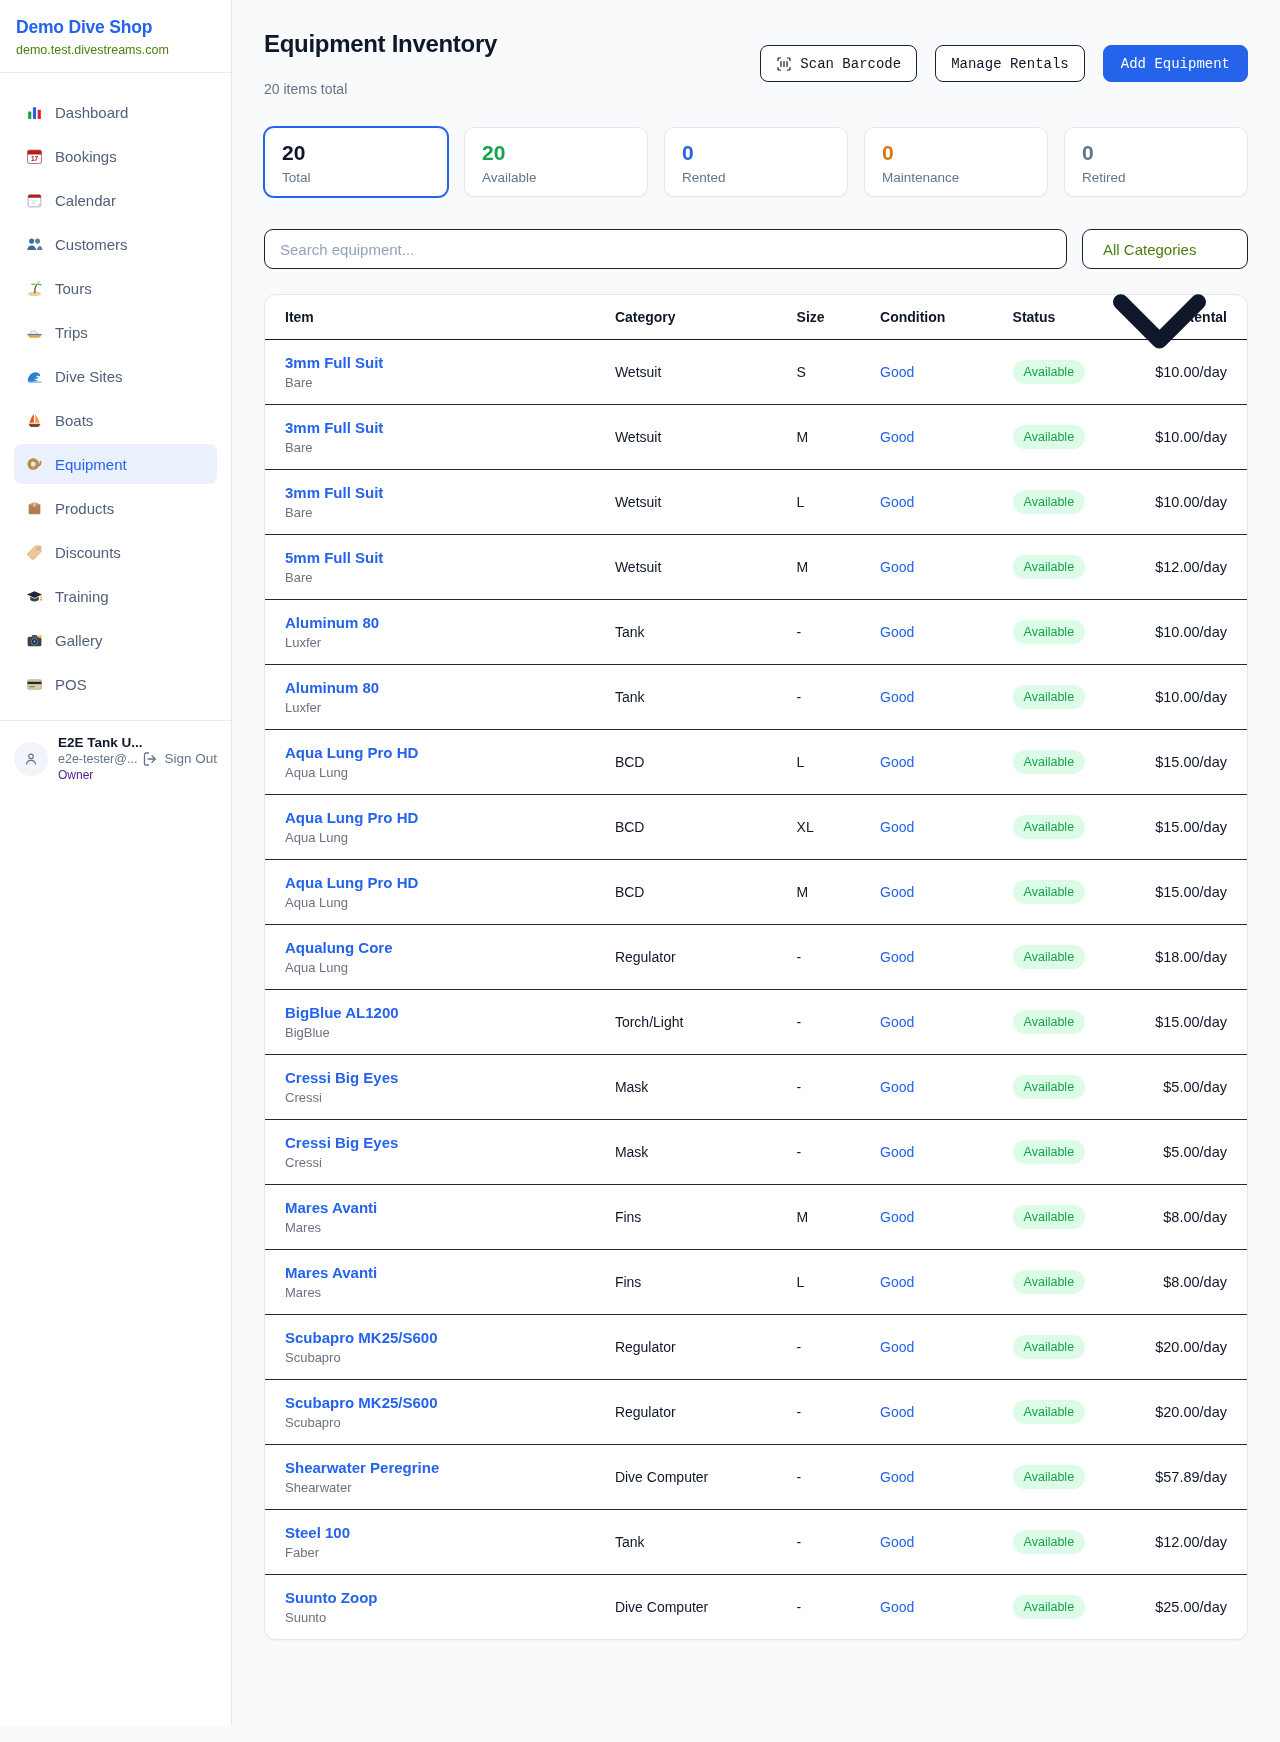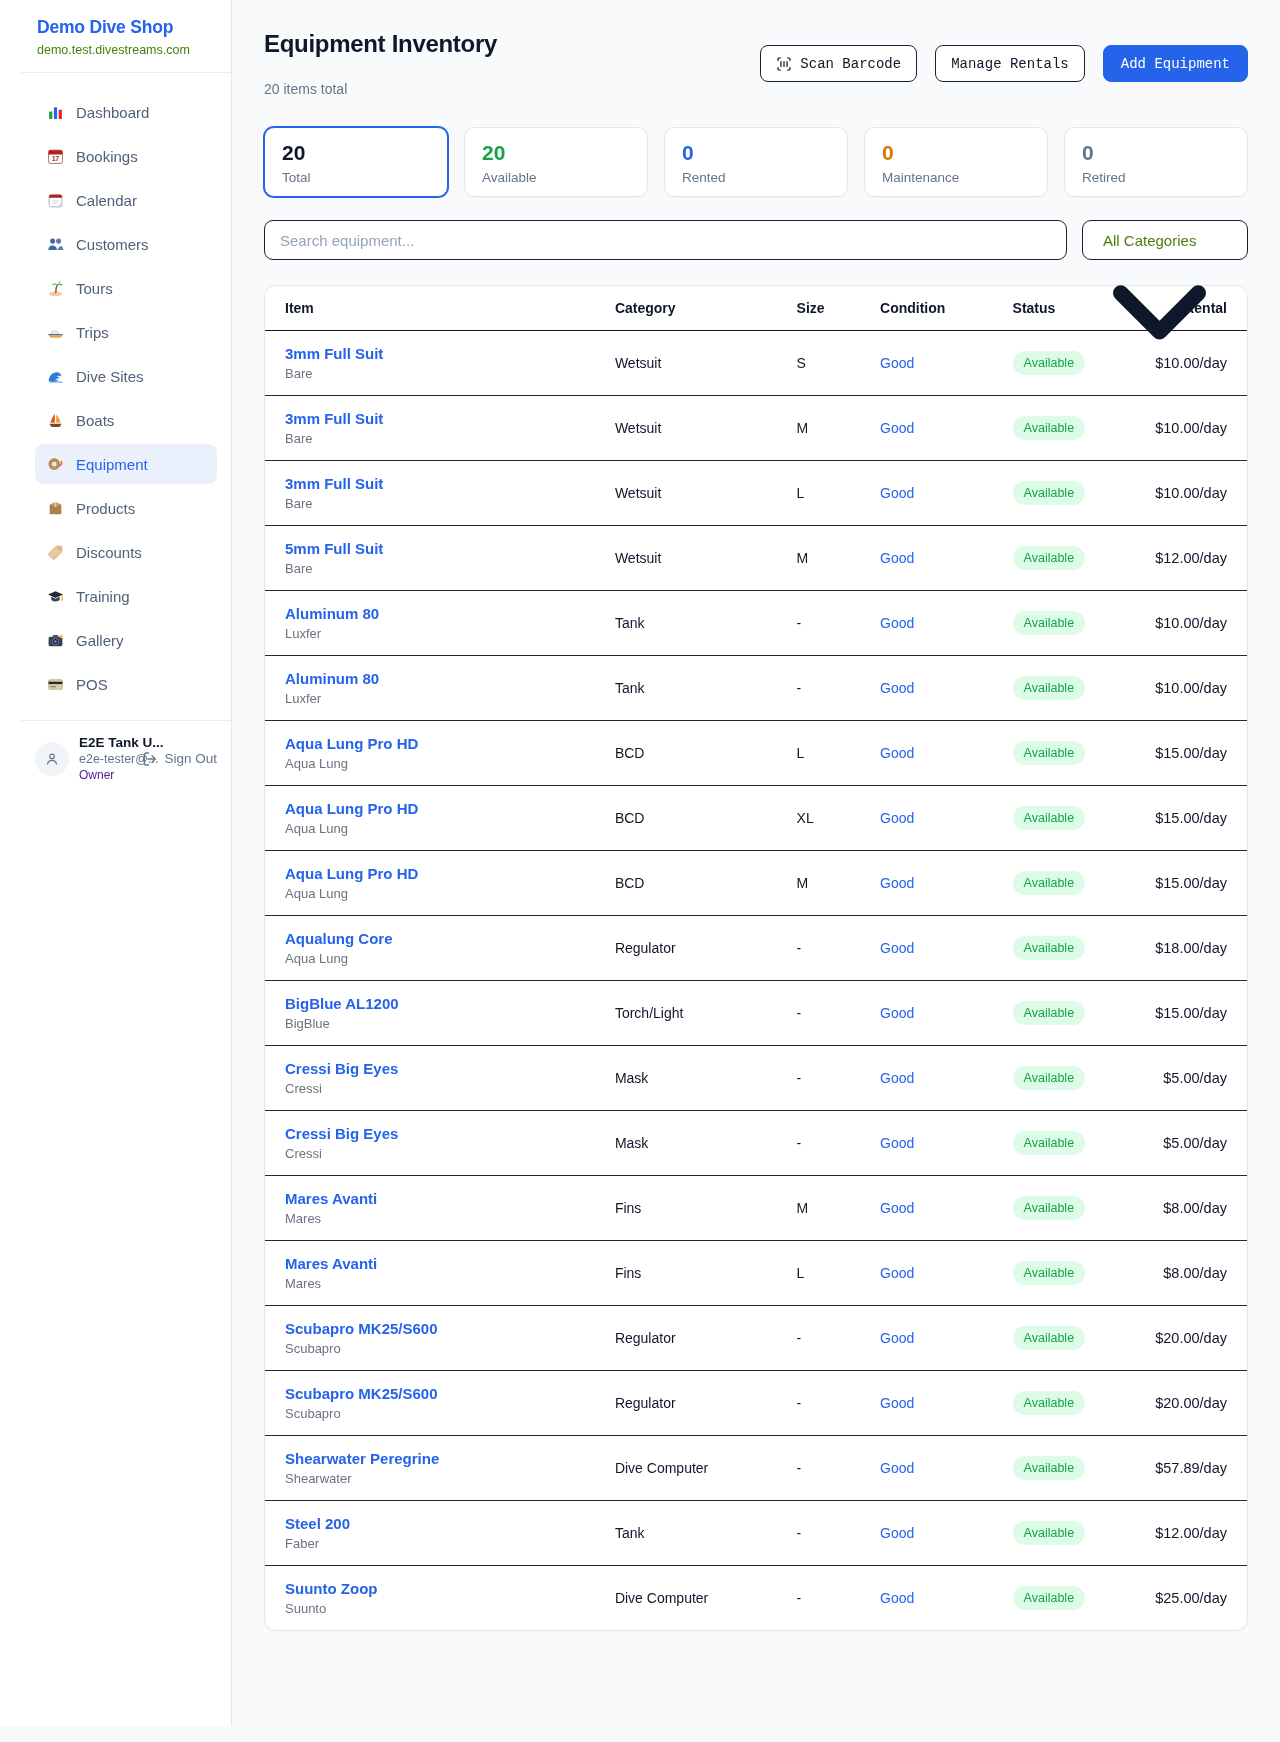"Demo Dive Shop" .sidebar { padding-left: 21px -> none }
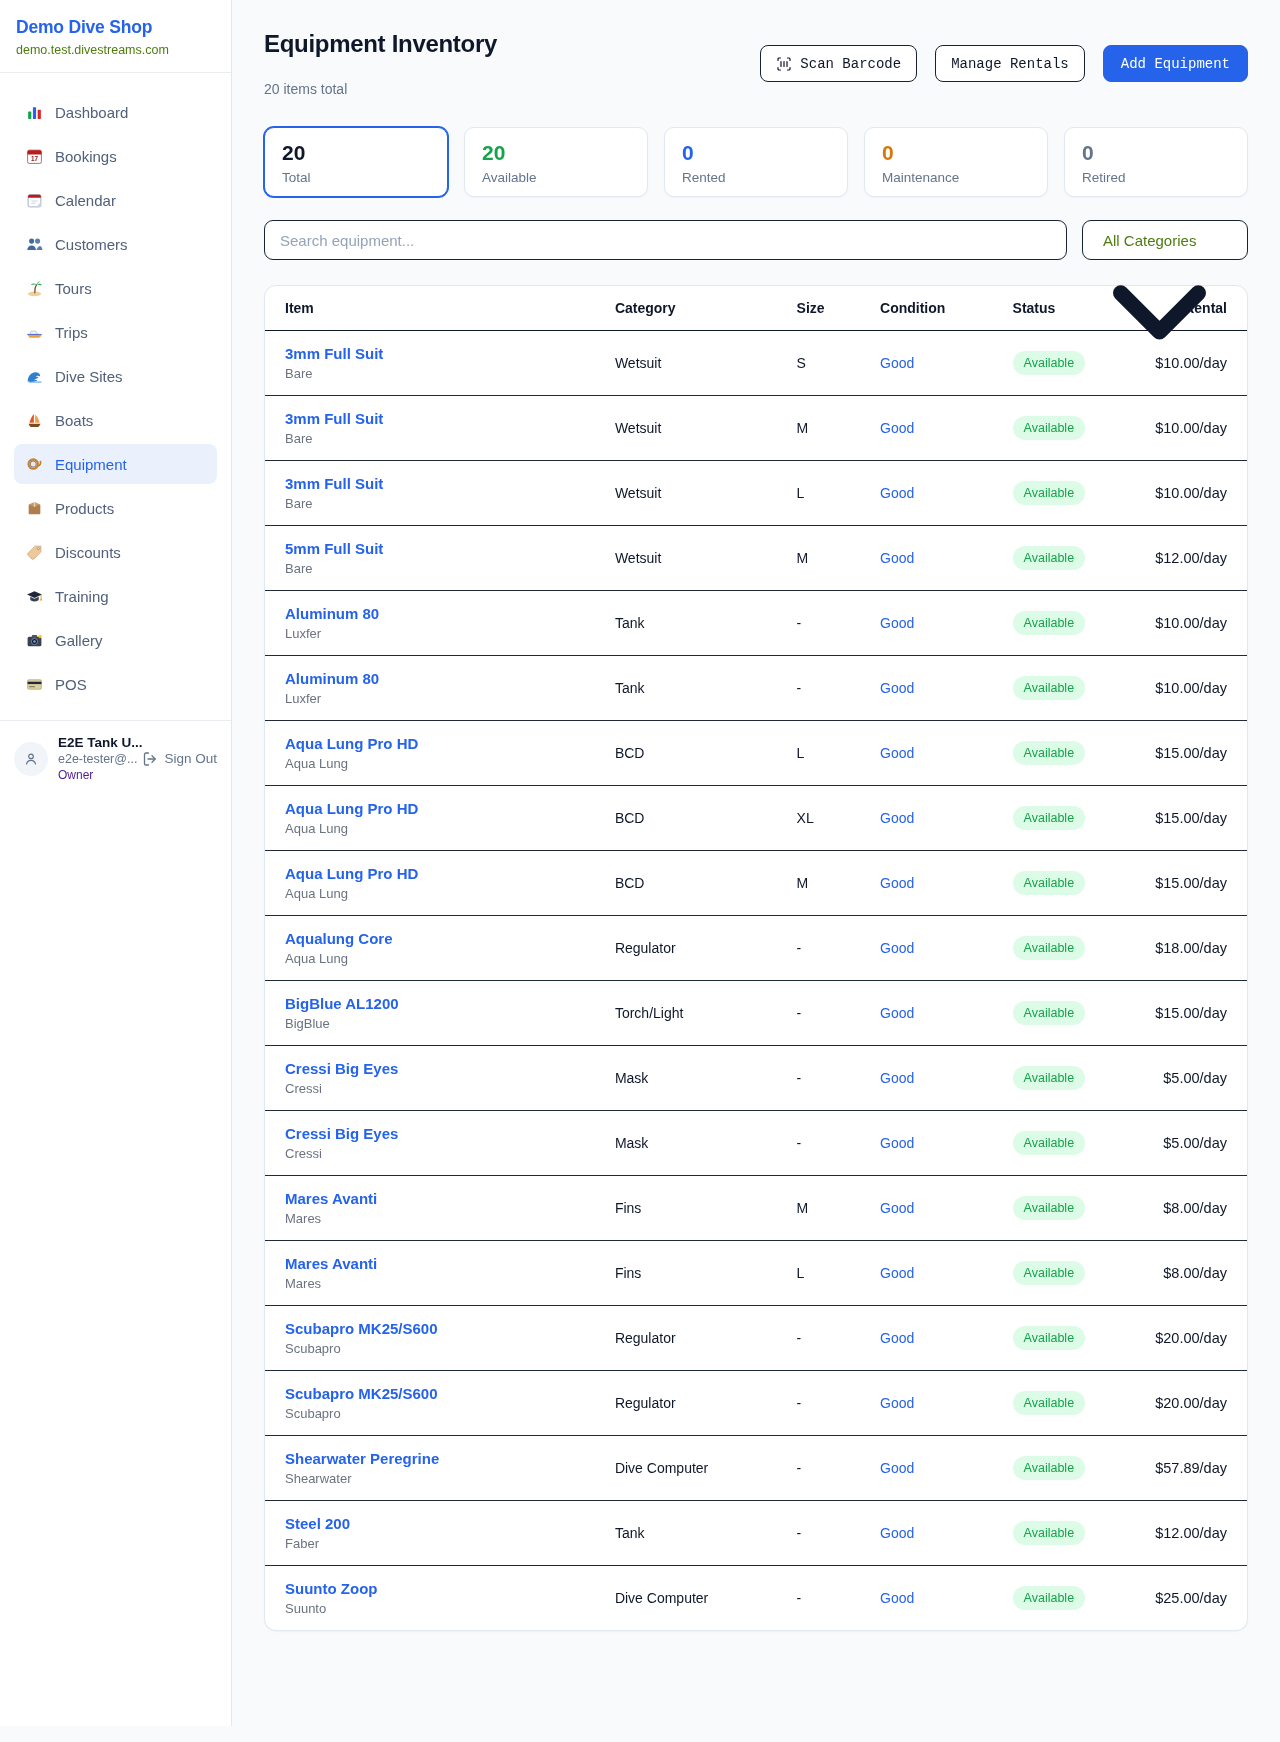"Search equipment..." .filter-row { margin-top: 23px -> 32px }
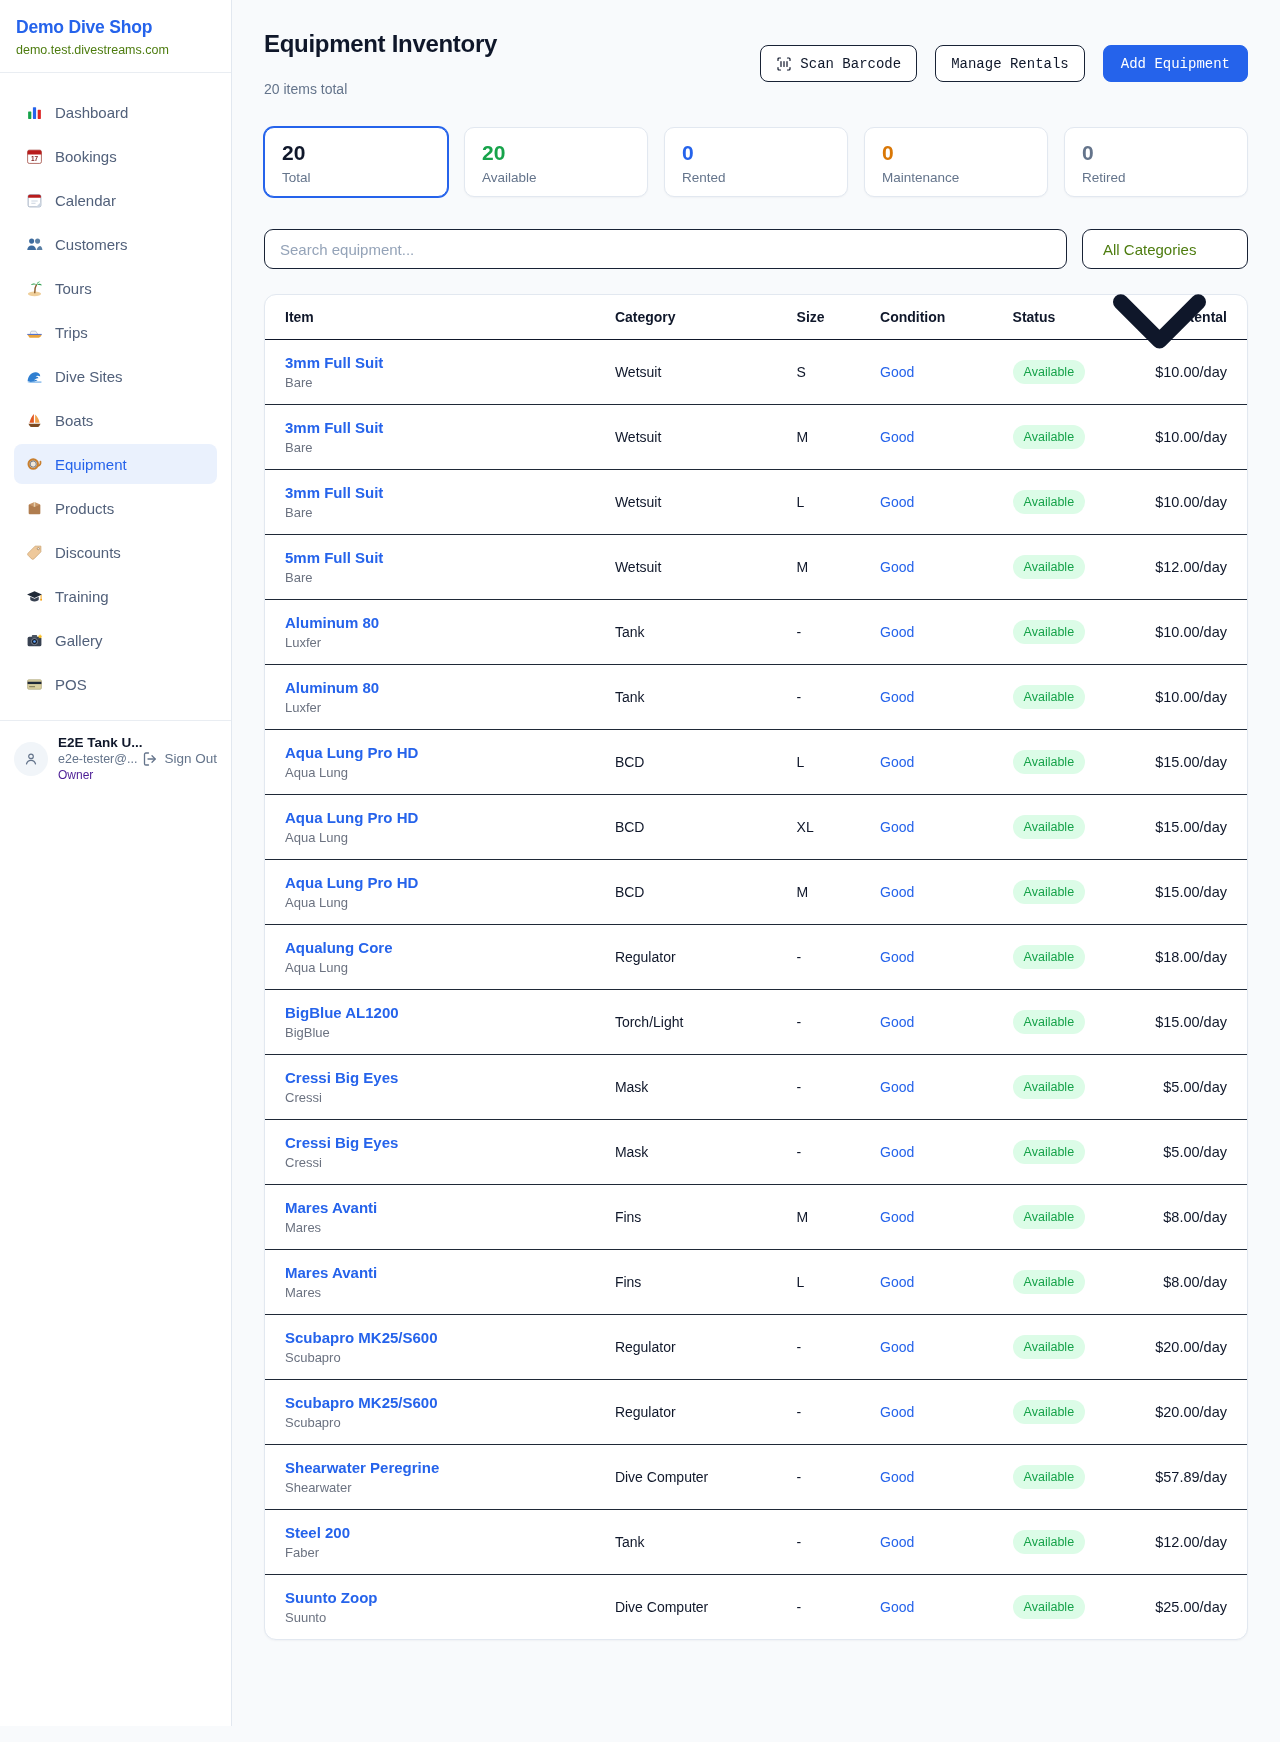"Steel 200" div.item-name { text: 200 -> 100 }
